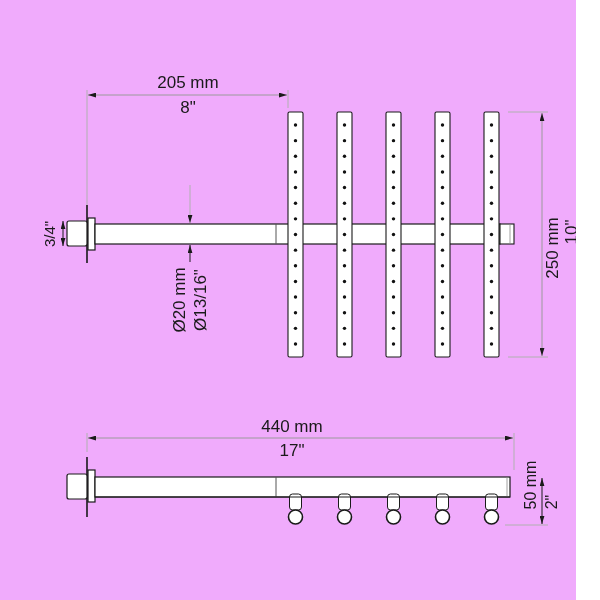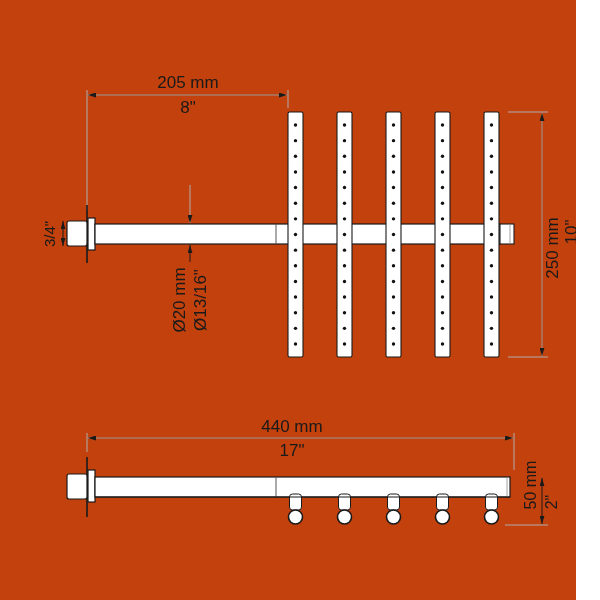"205 mm" #canvas { background: #c2410c -> #f0abfc }
